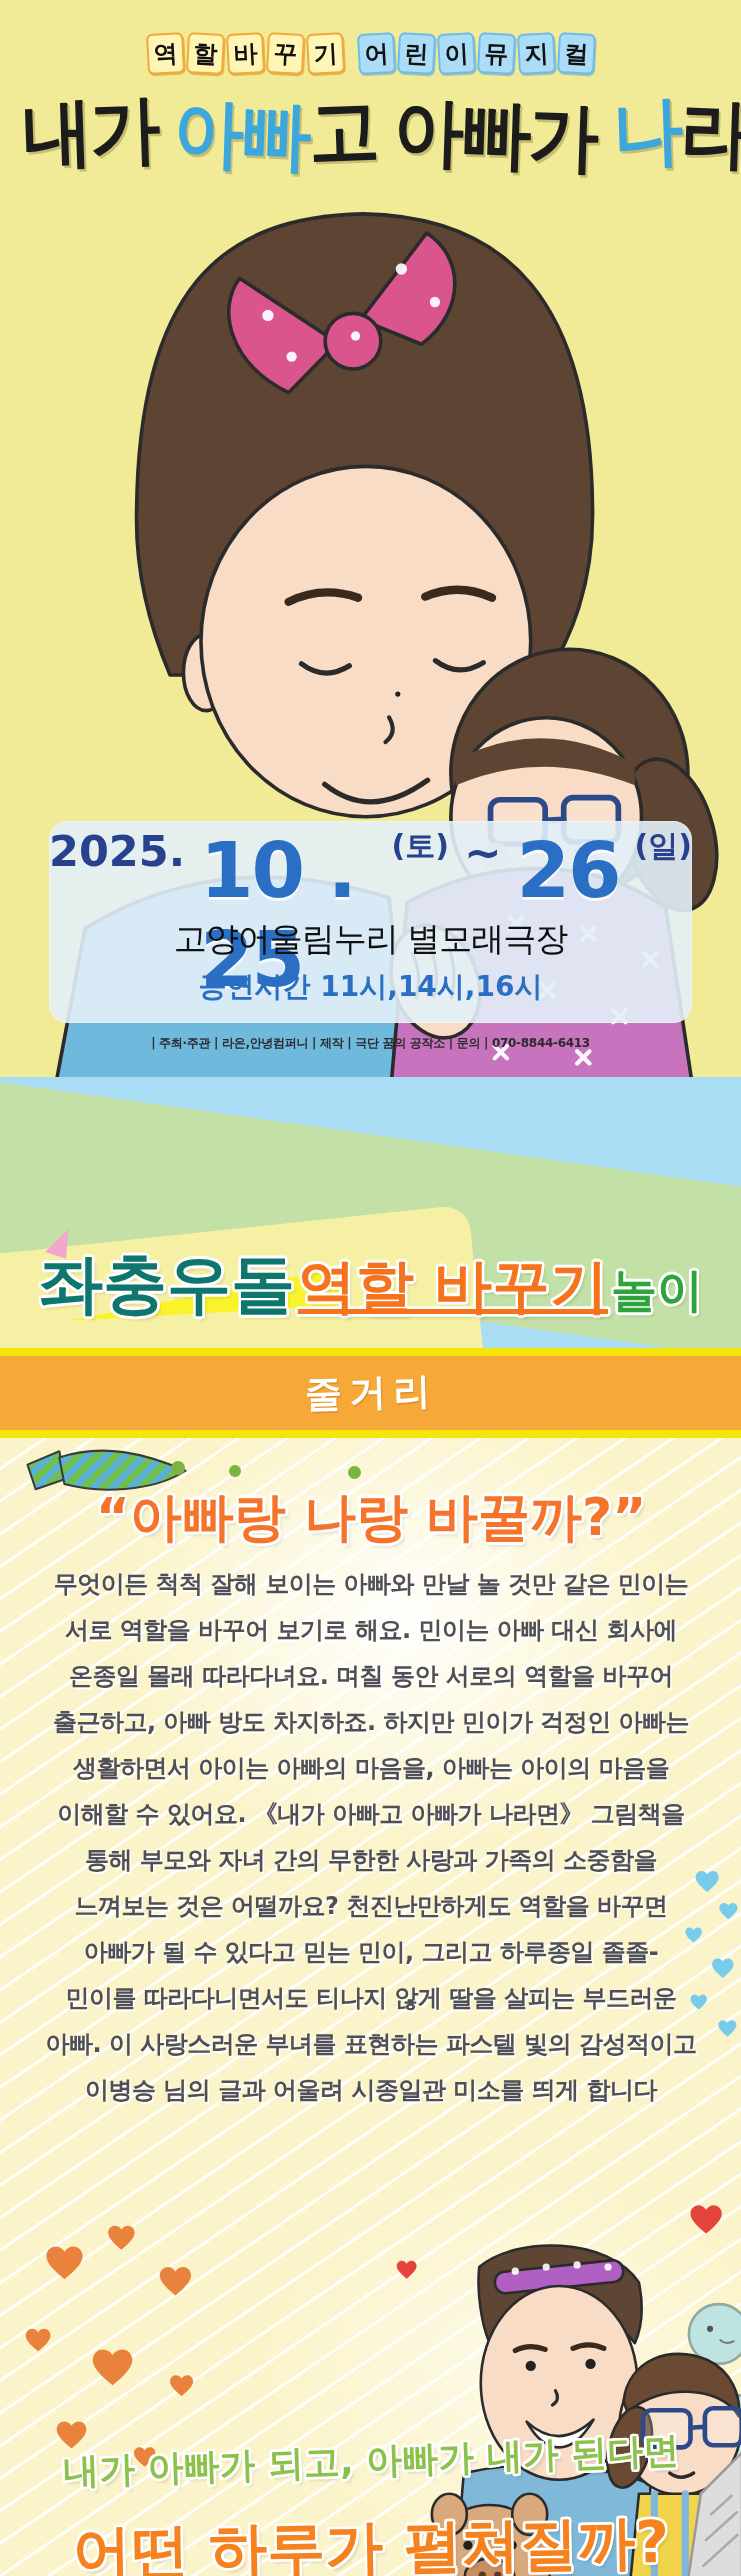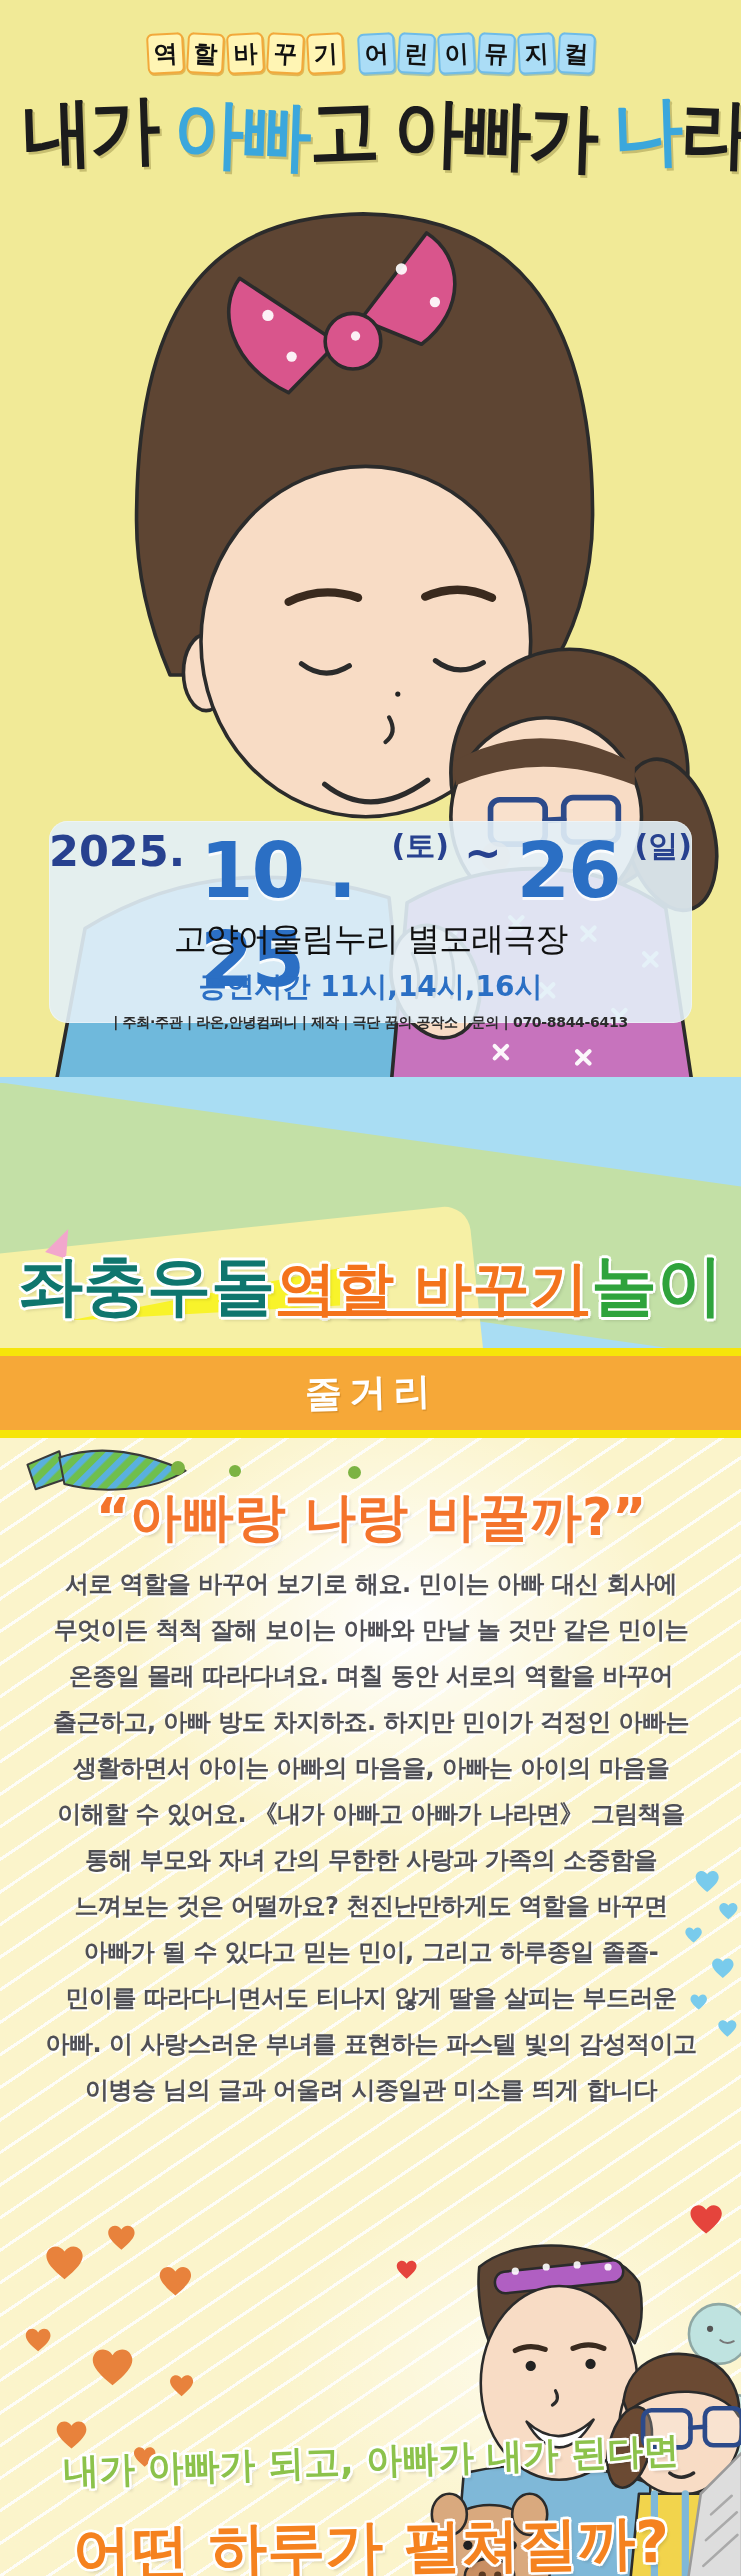"| 주최·주관 | 라온,안녕컴퍼니 |" .credits-line { font-size: 14px -> 12px; margin-top: 8px -> 29px }
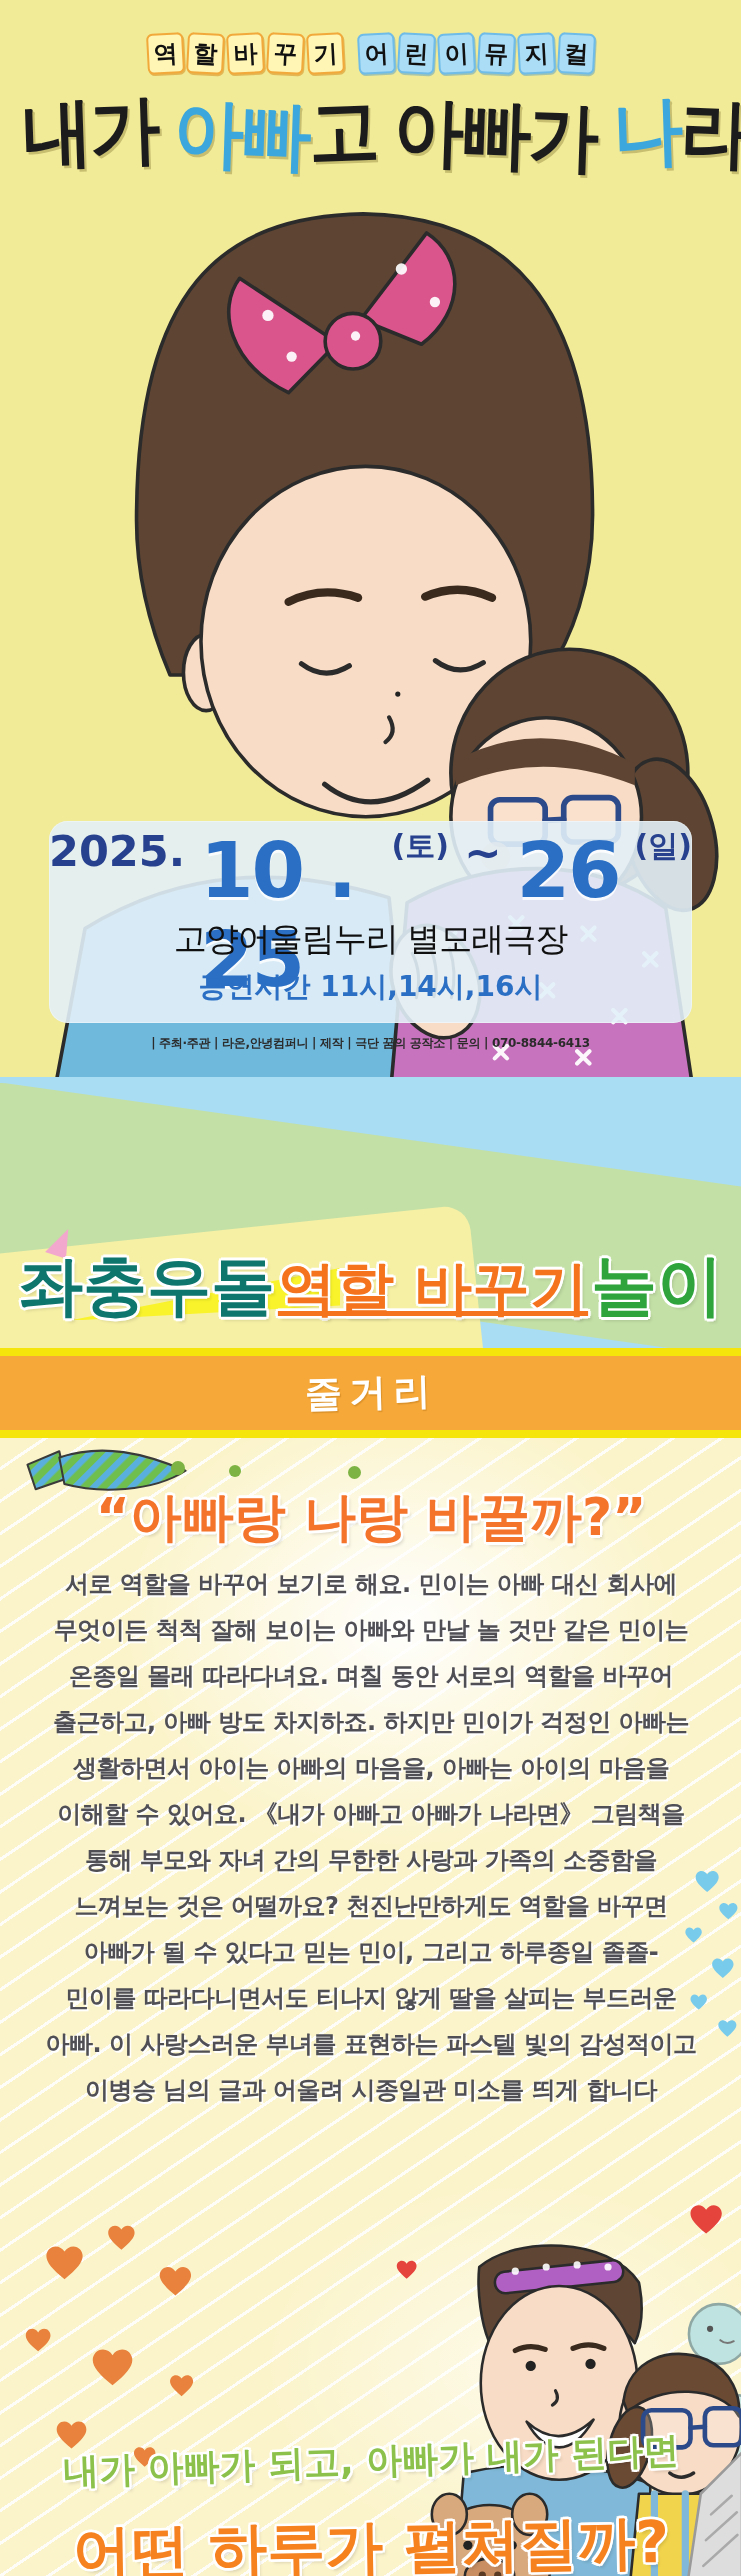"놀이" .tag2 .play { font-size: 66px -> 46px }
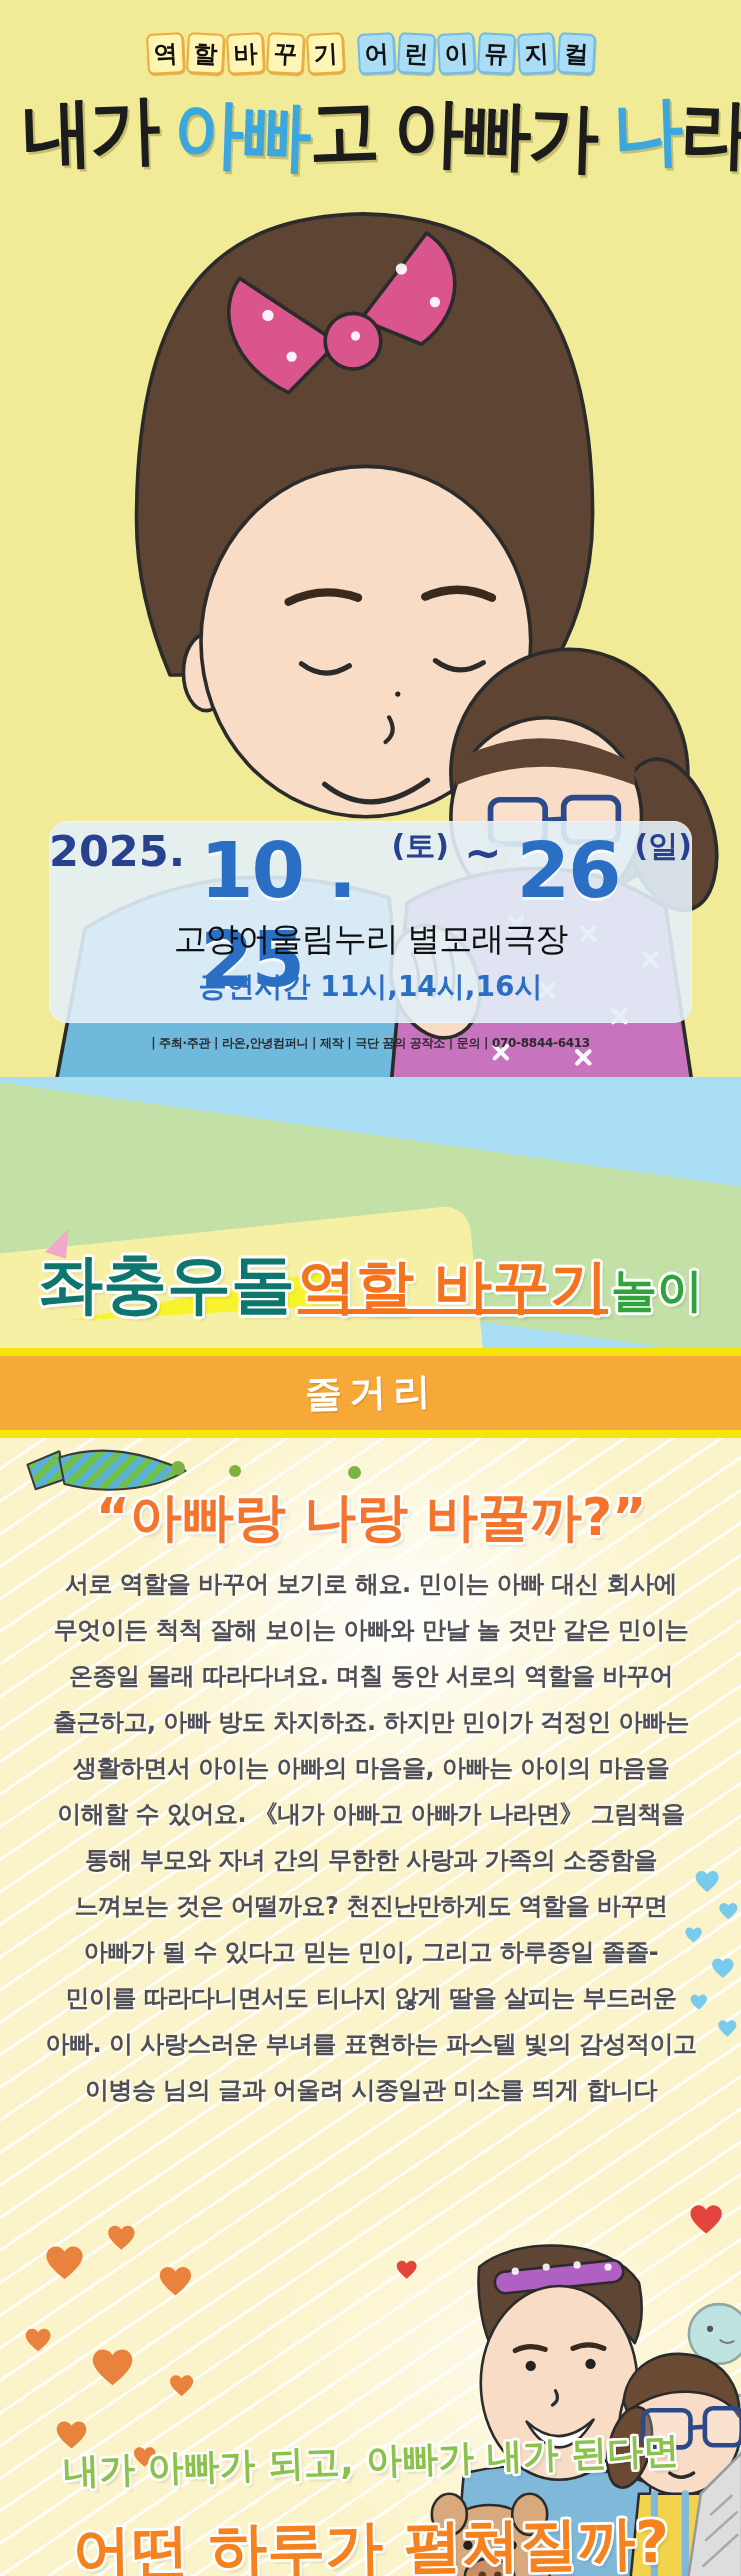"서로 역할을 바꾸어 보기로 해요." div.syn-line { order: before "무엇이든 척척 잘해 보이는 아빠와" -> after "무엇이든 척척 잘해 보이는 아빠와" }
